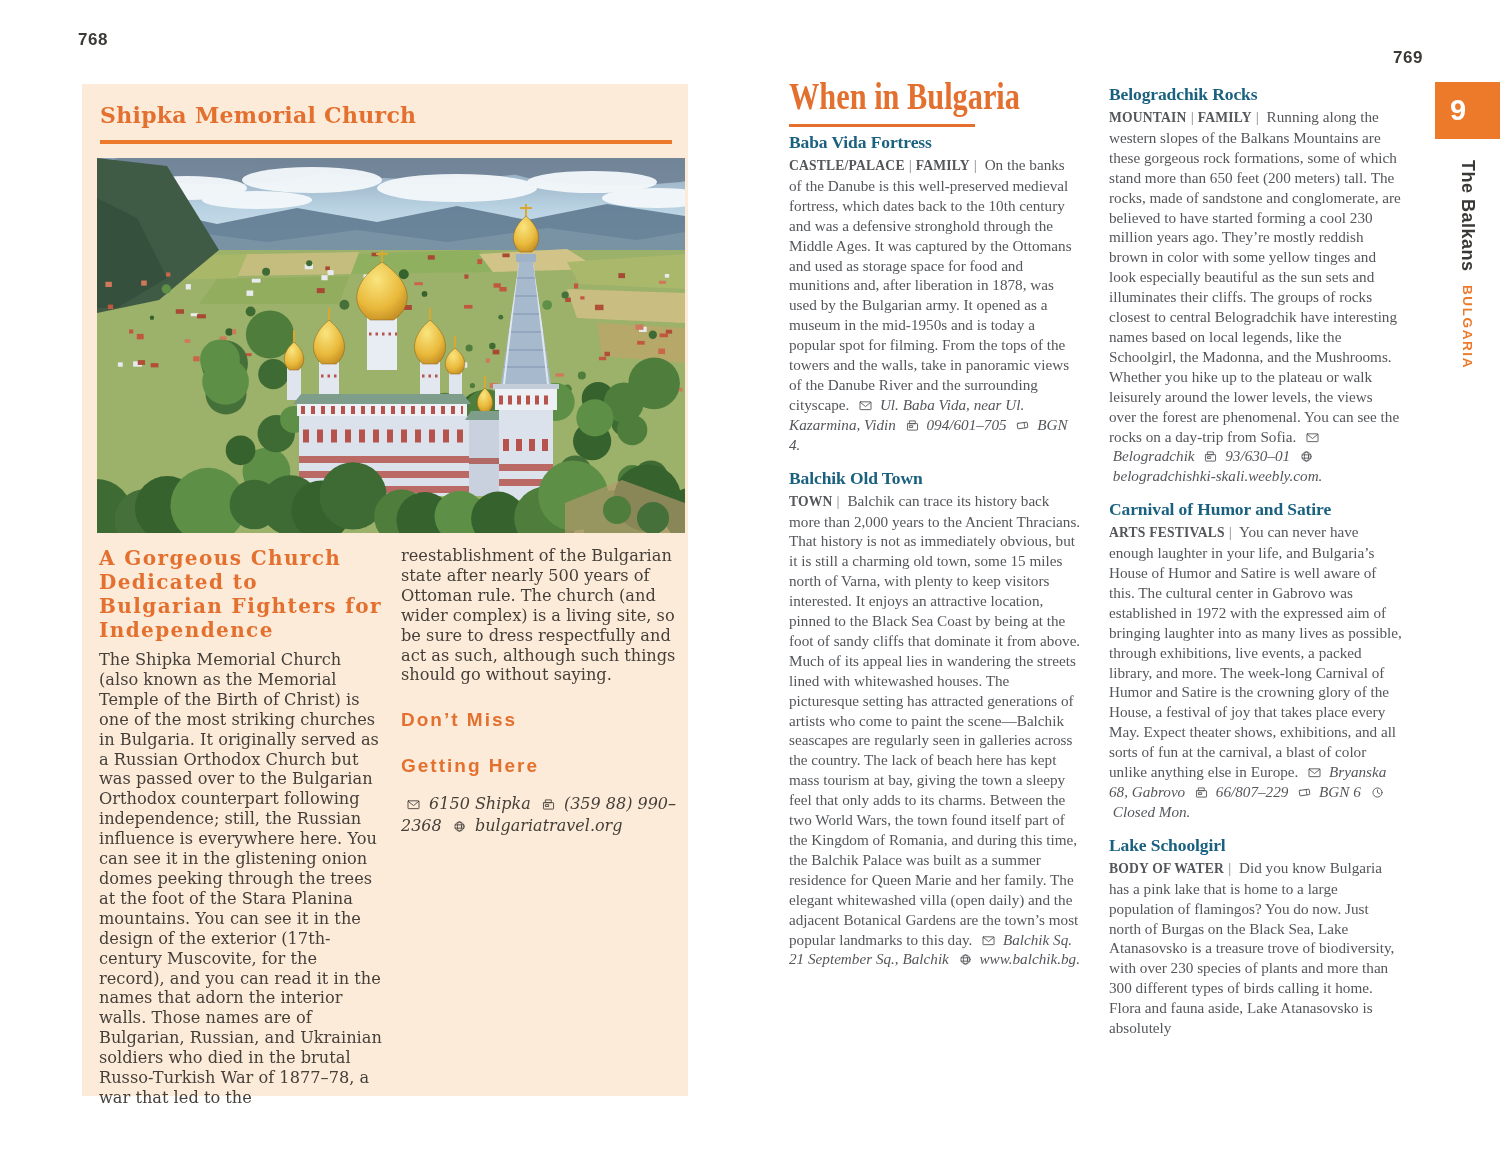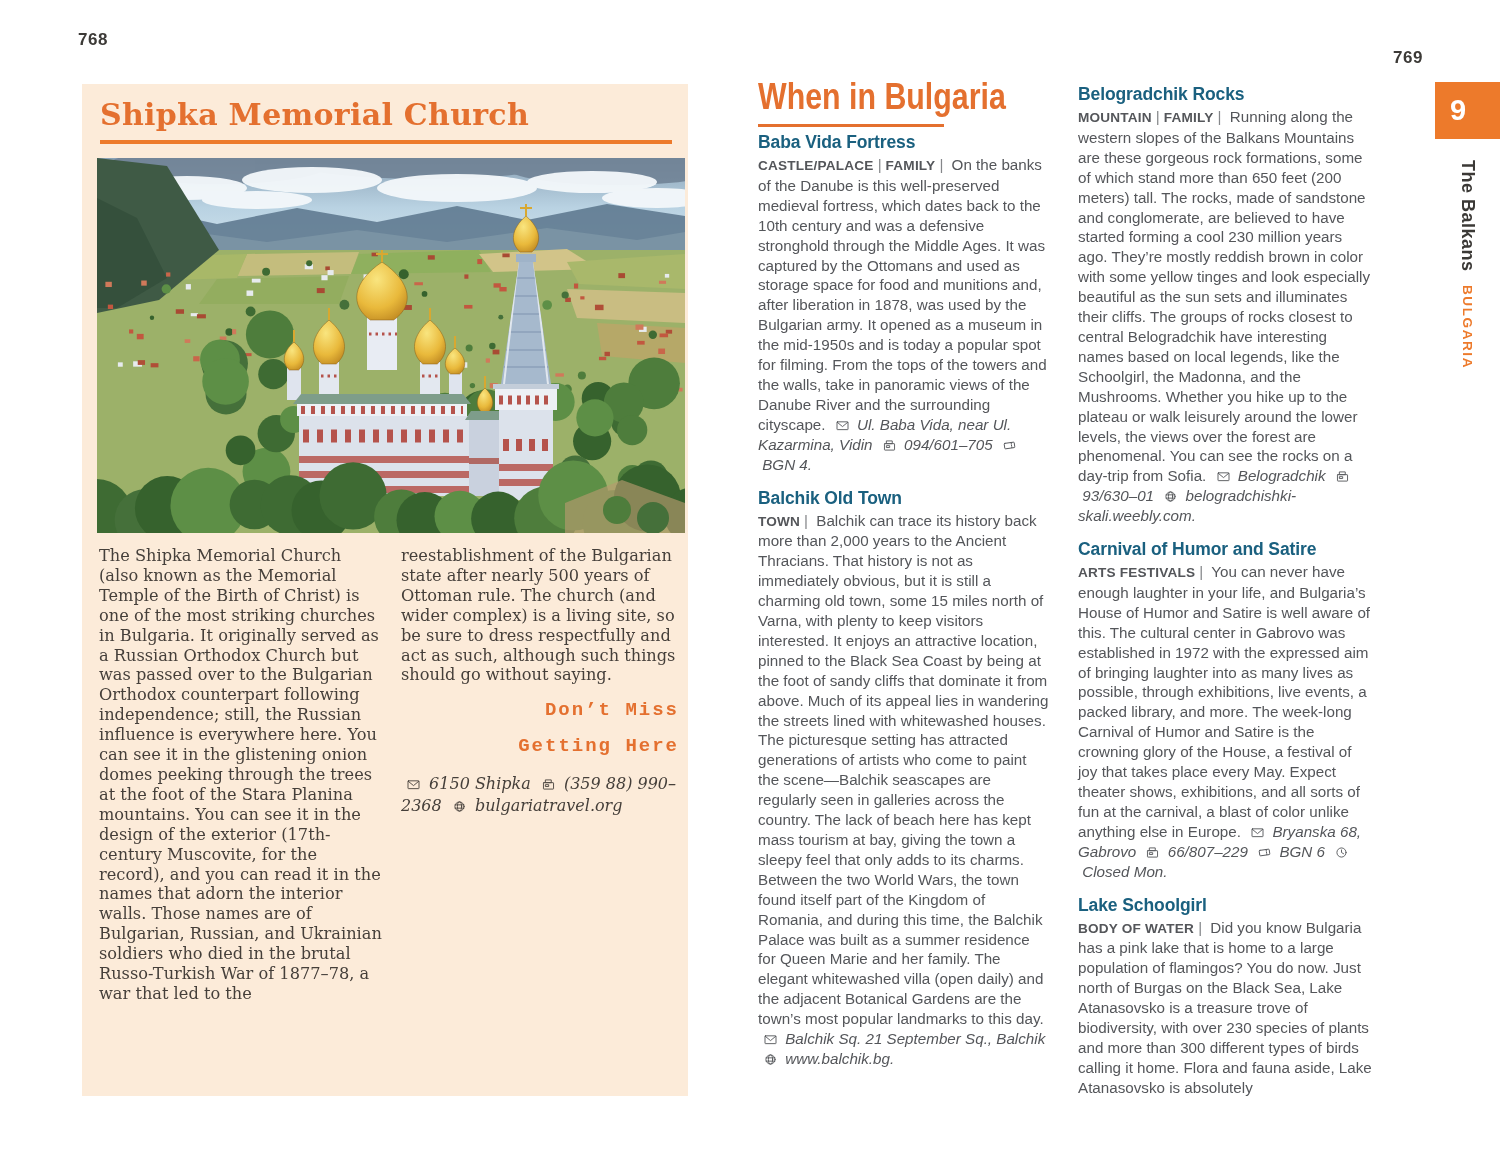"Shipka Memorial Church" .panel-title { font-size: 30px -> 22px }
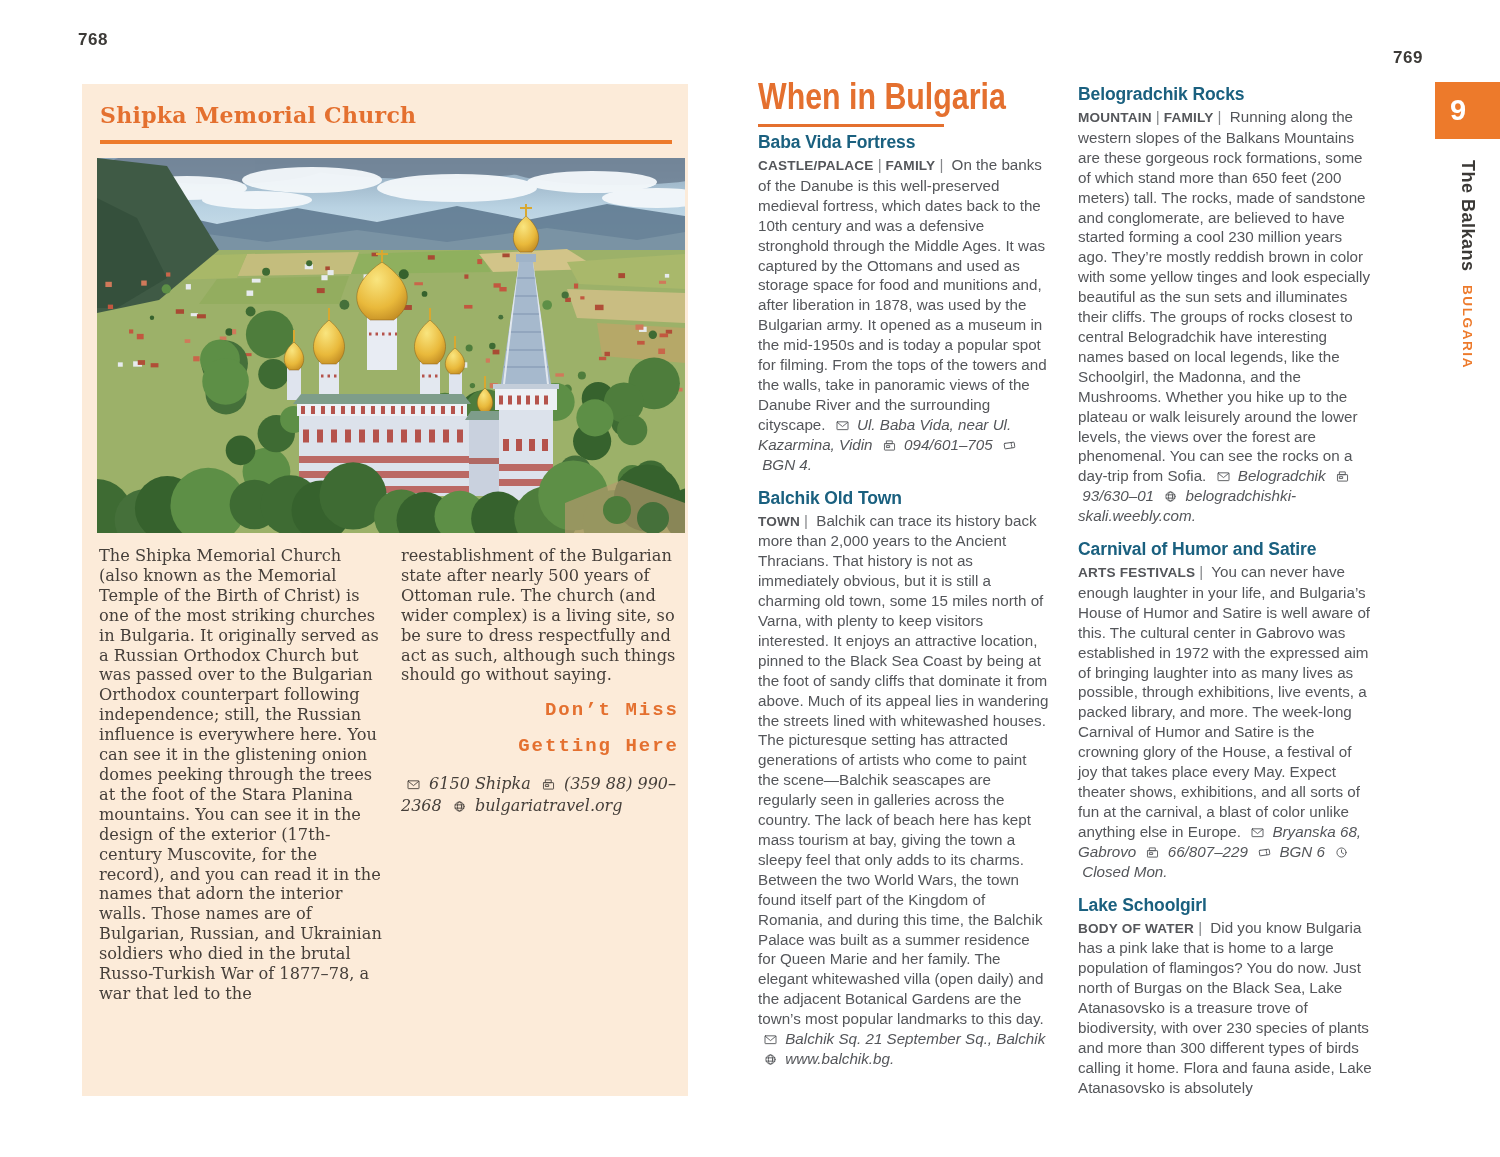"When in Bulgaria" .rightpage { font-family: none -> Liberation Serif, serif; left: 758px -> 789px }
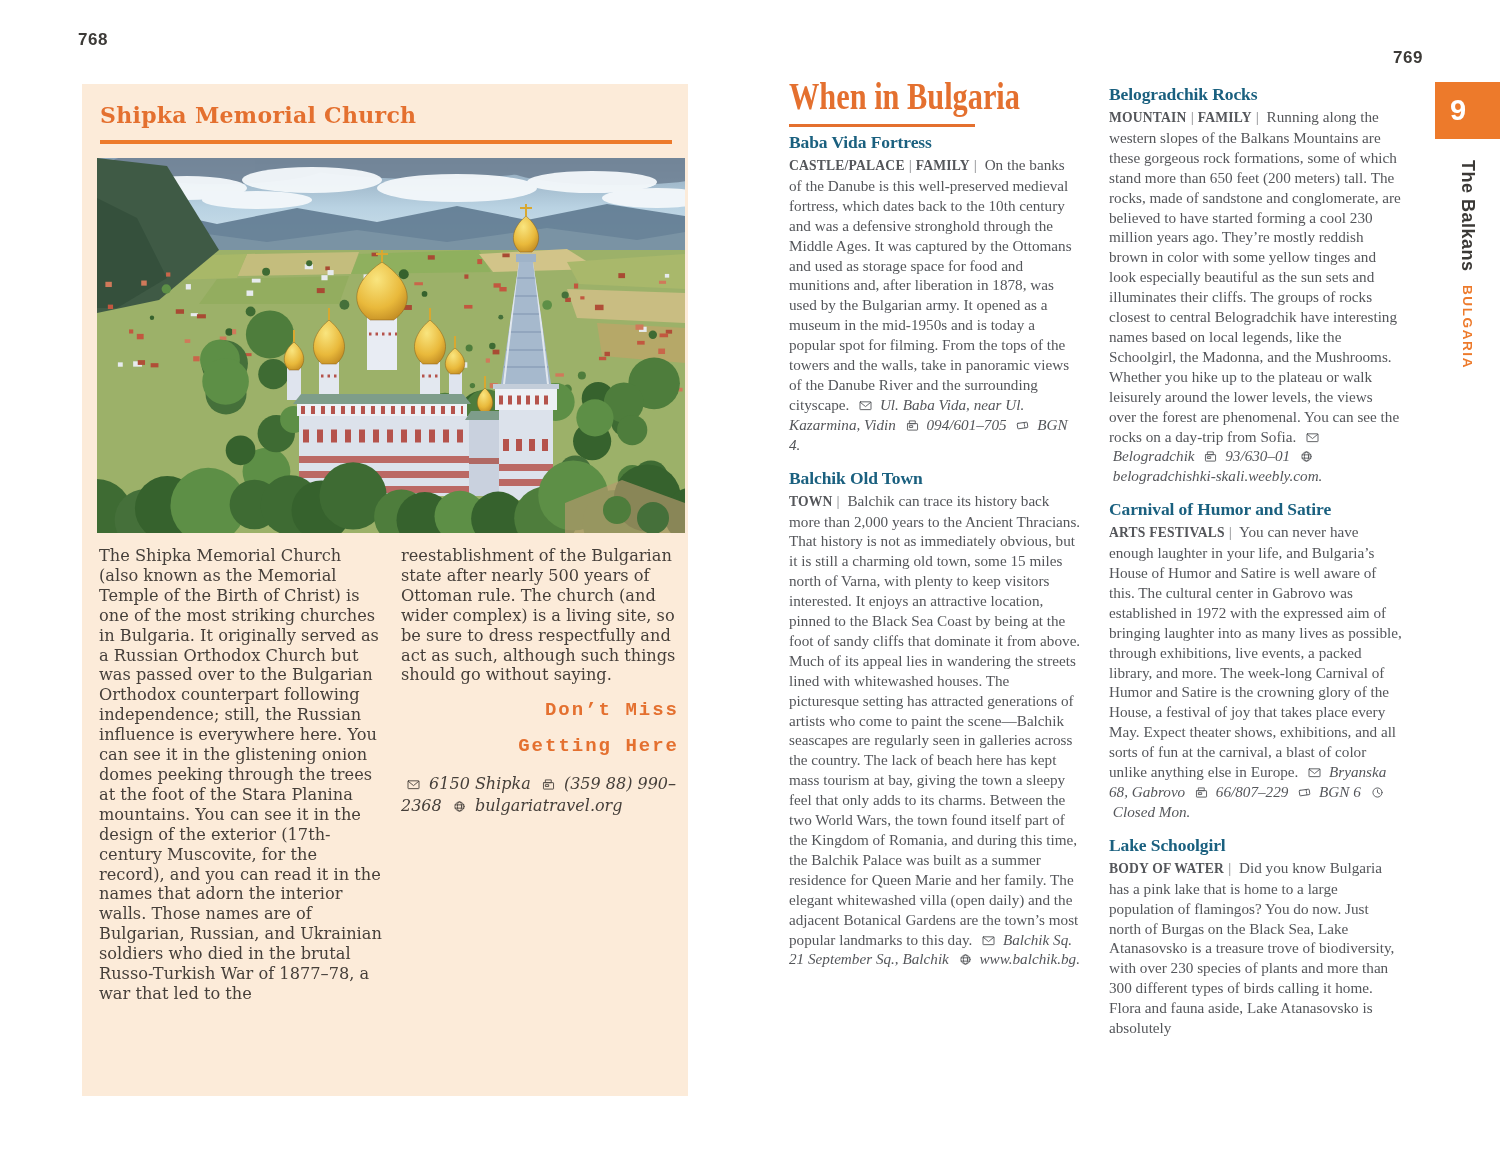"A Gorgeous Church Dedicated to" h2.feature-heading { html: none -> <h2>A Gorgeous Church Dedicated to Bulgarian Fighters for Independence</h2> }
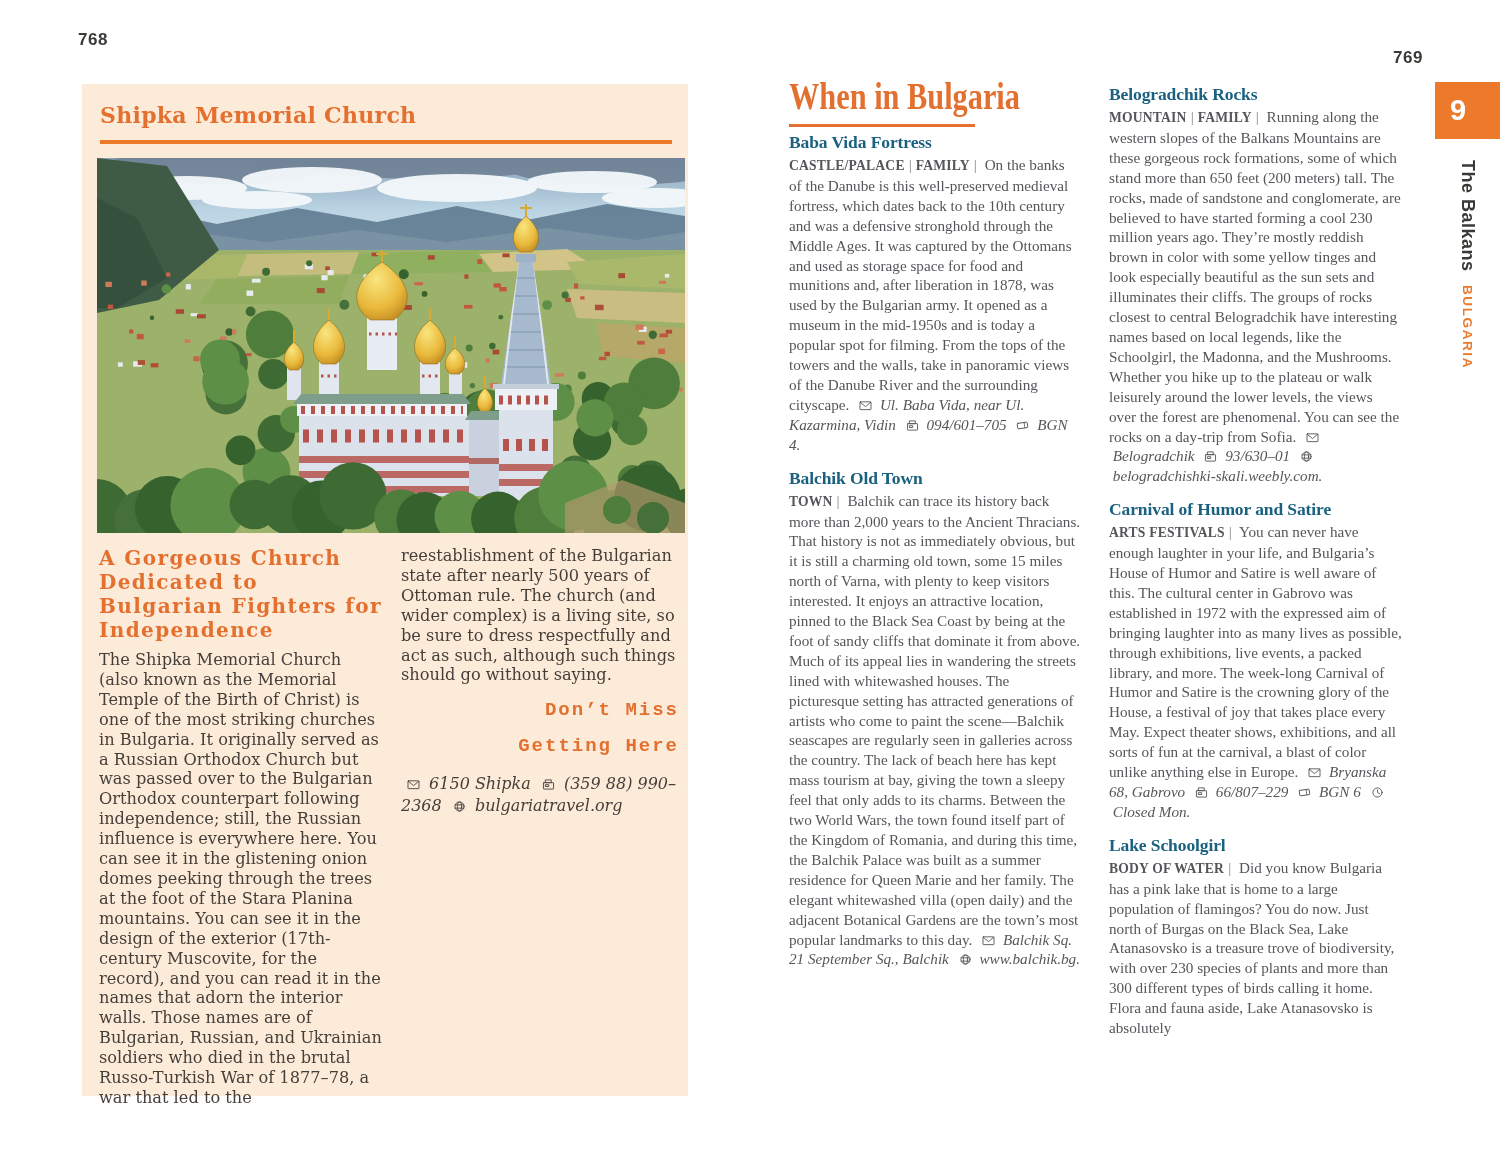"Don’t Miss" .sub-orange { font-family: Liberation Mono, monospace -> Liberation Sans, sans-serif; margin: 14px 0 5px -> 24px 0 5px; text-align: right -> none }
